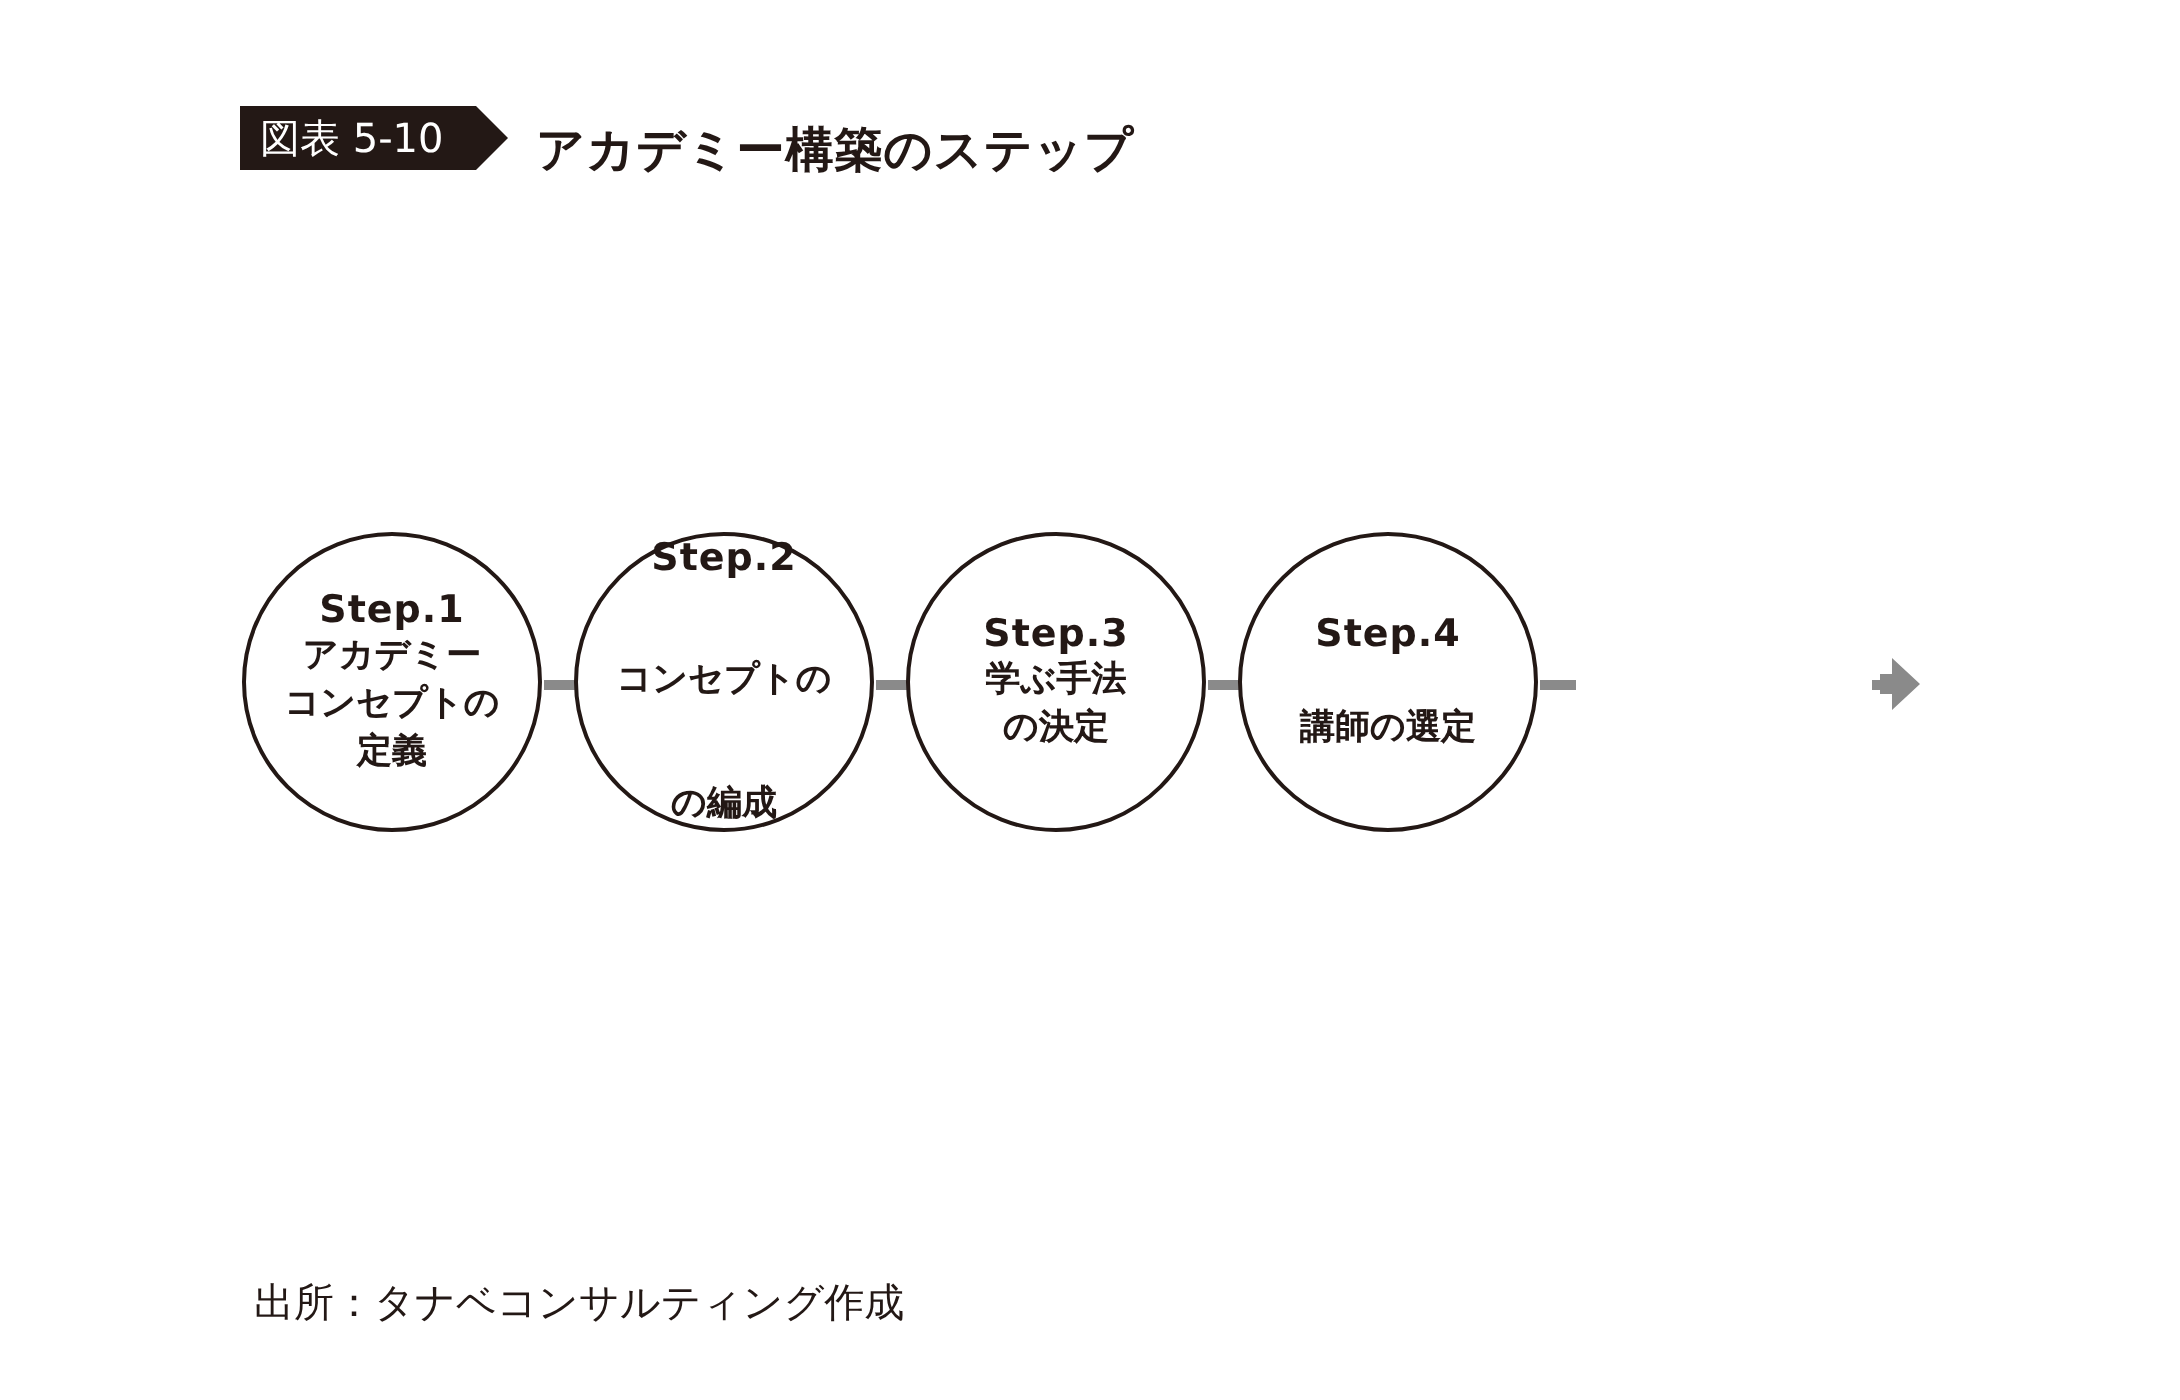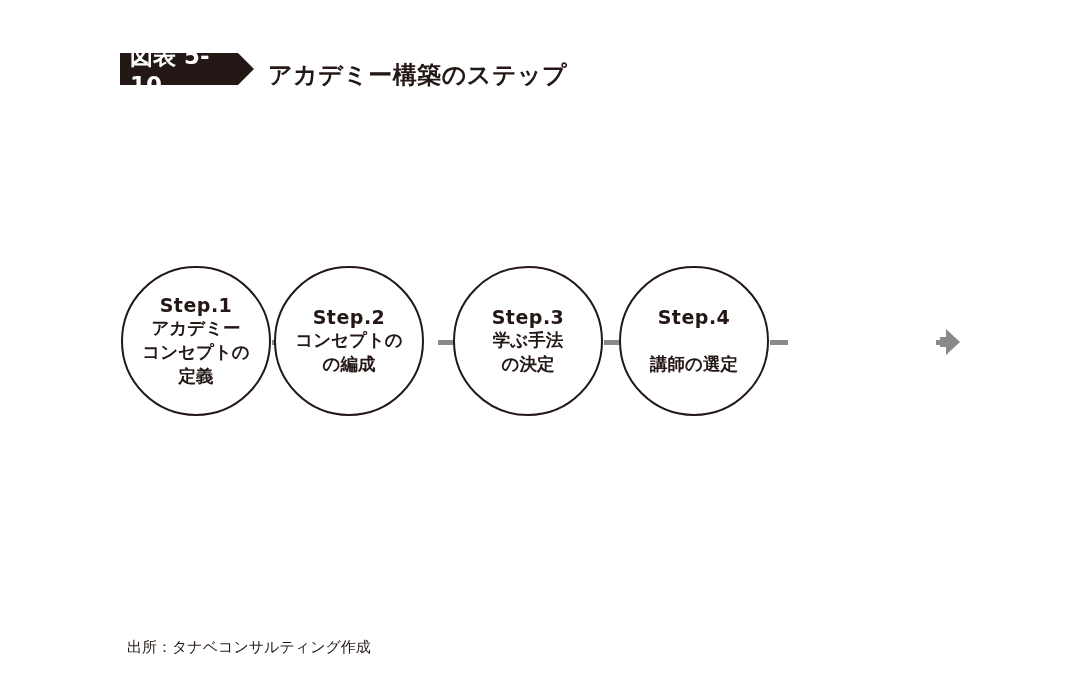"図表 5-10" .badge { font-size: 23px -> 20px; font-weight: bold -> normal }
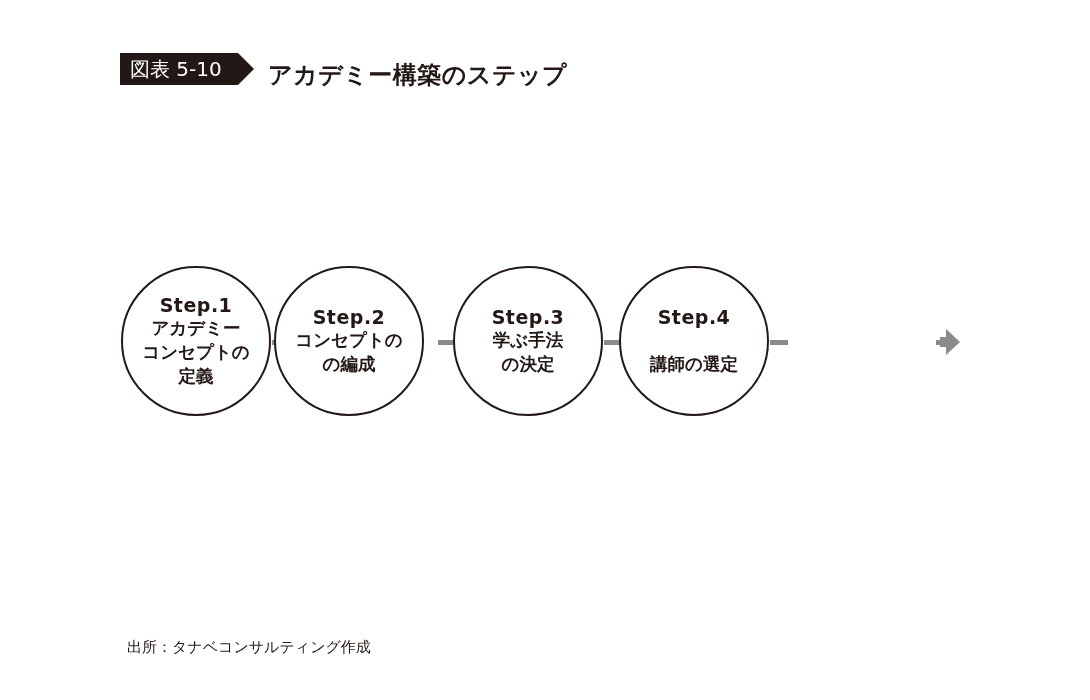"Step.2" div.circle { justify-content: none -> space-between; left: 274px -> 287px }
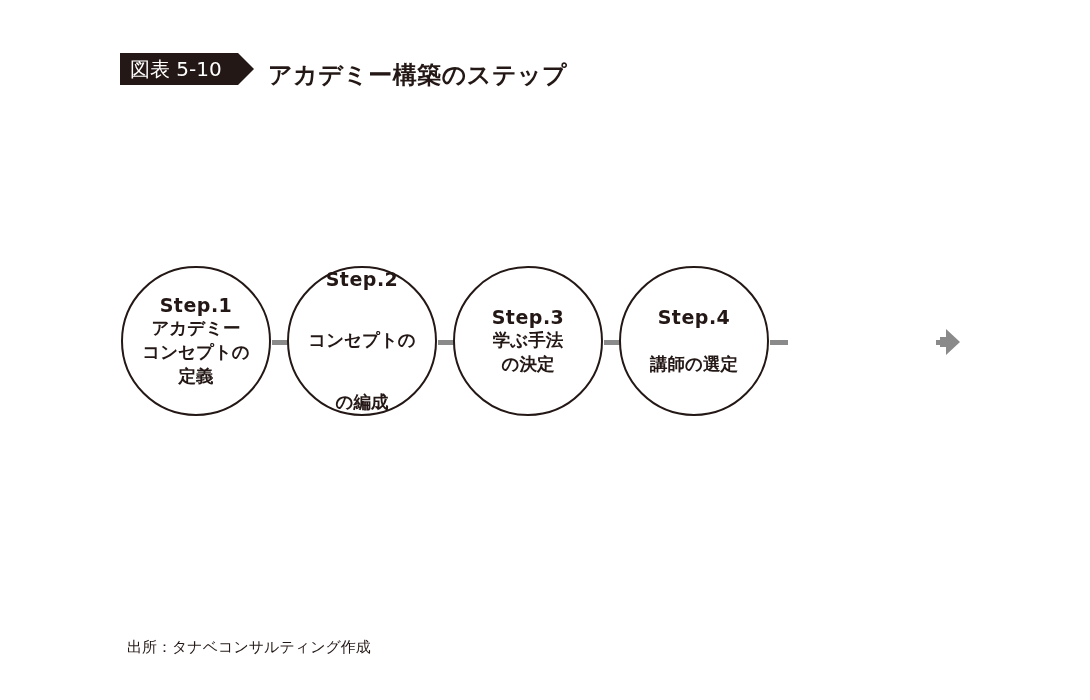"出所：タナベコンサルティング作成" .source { font-size: 15px -> 20px }
